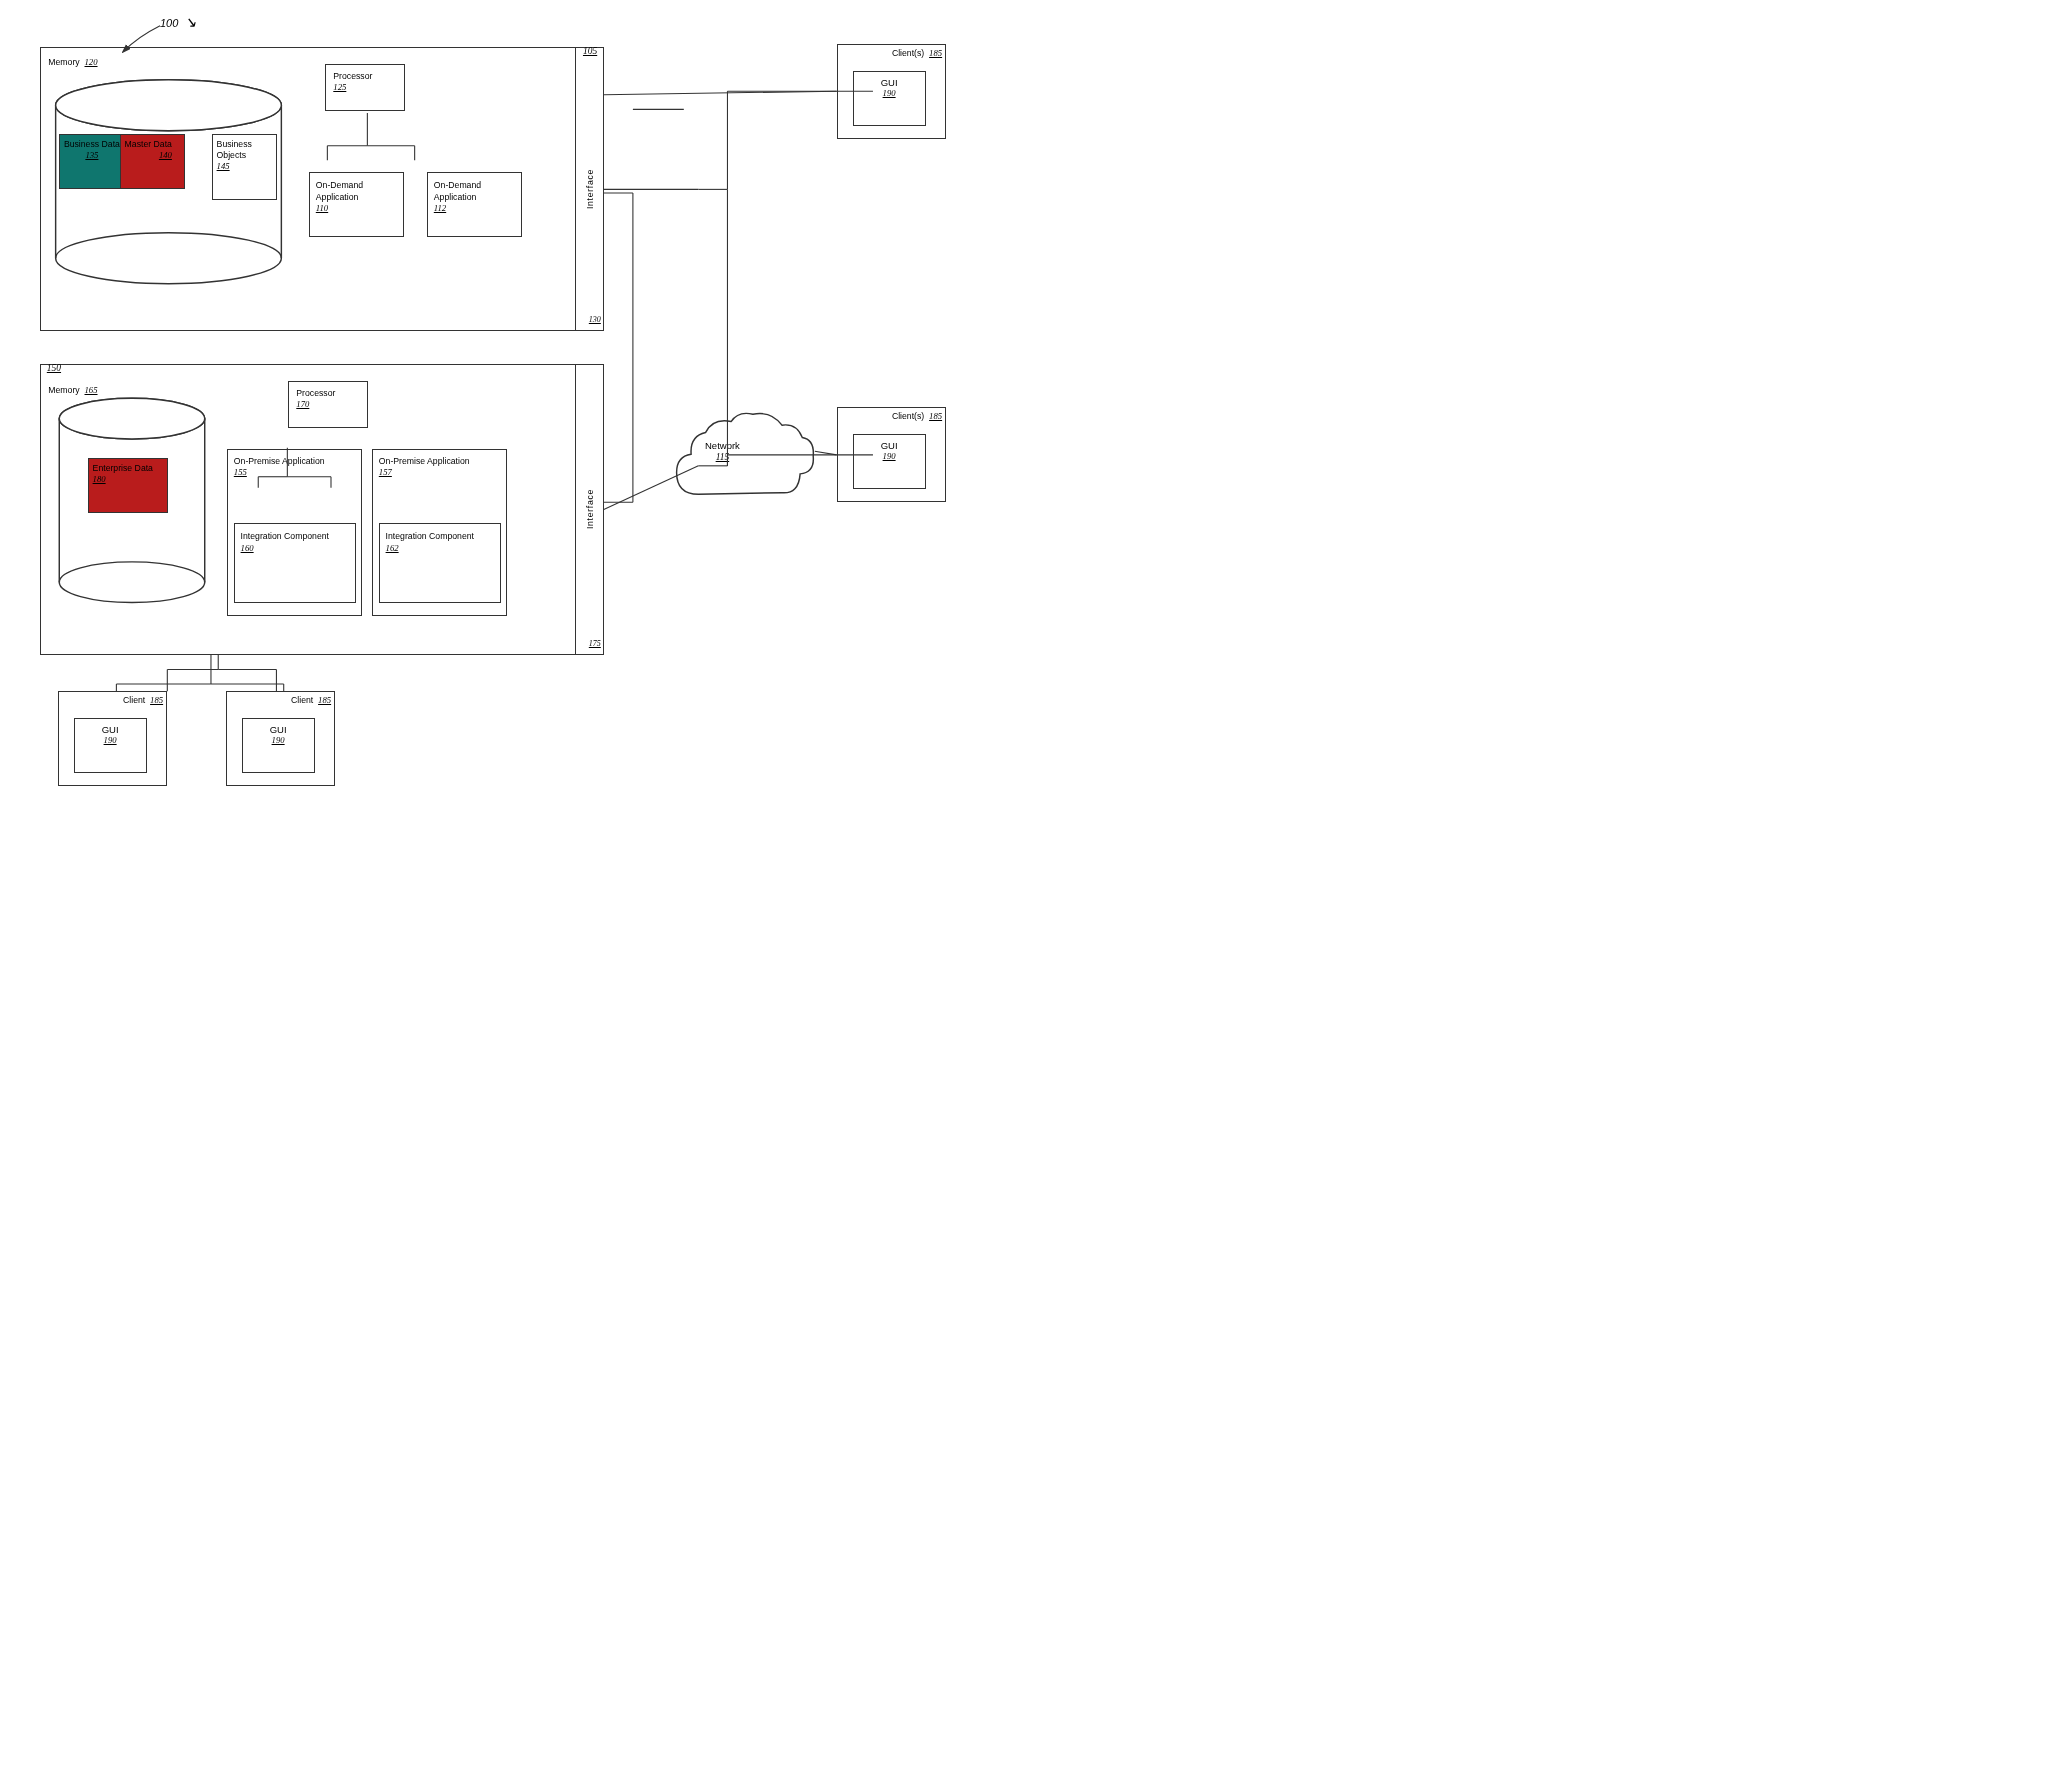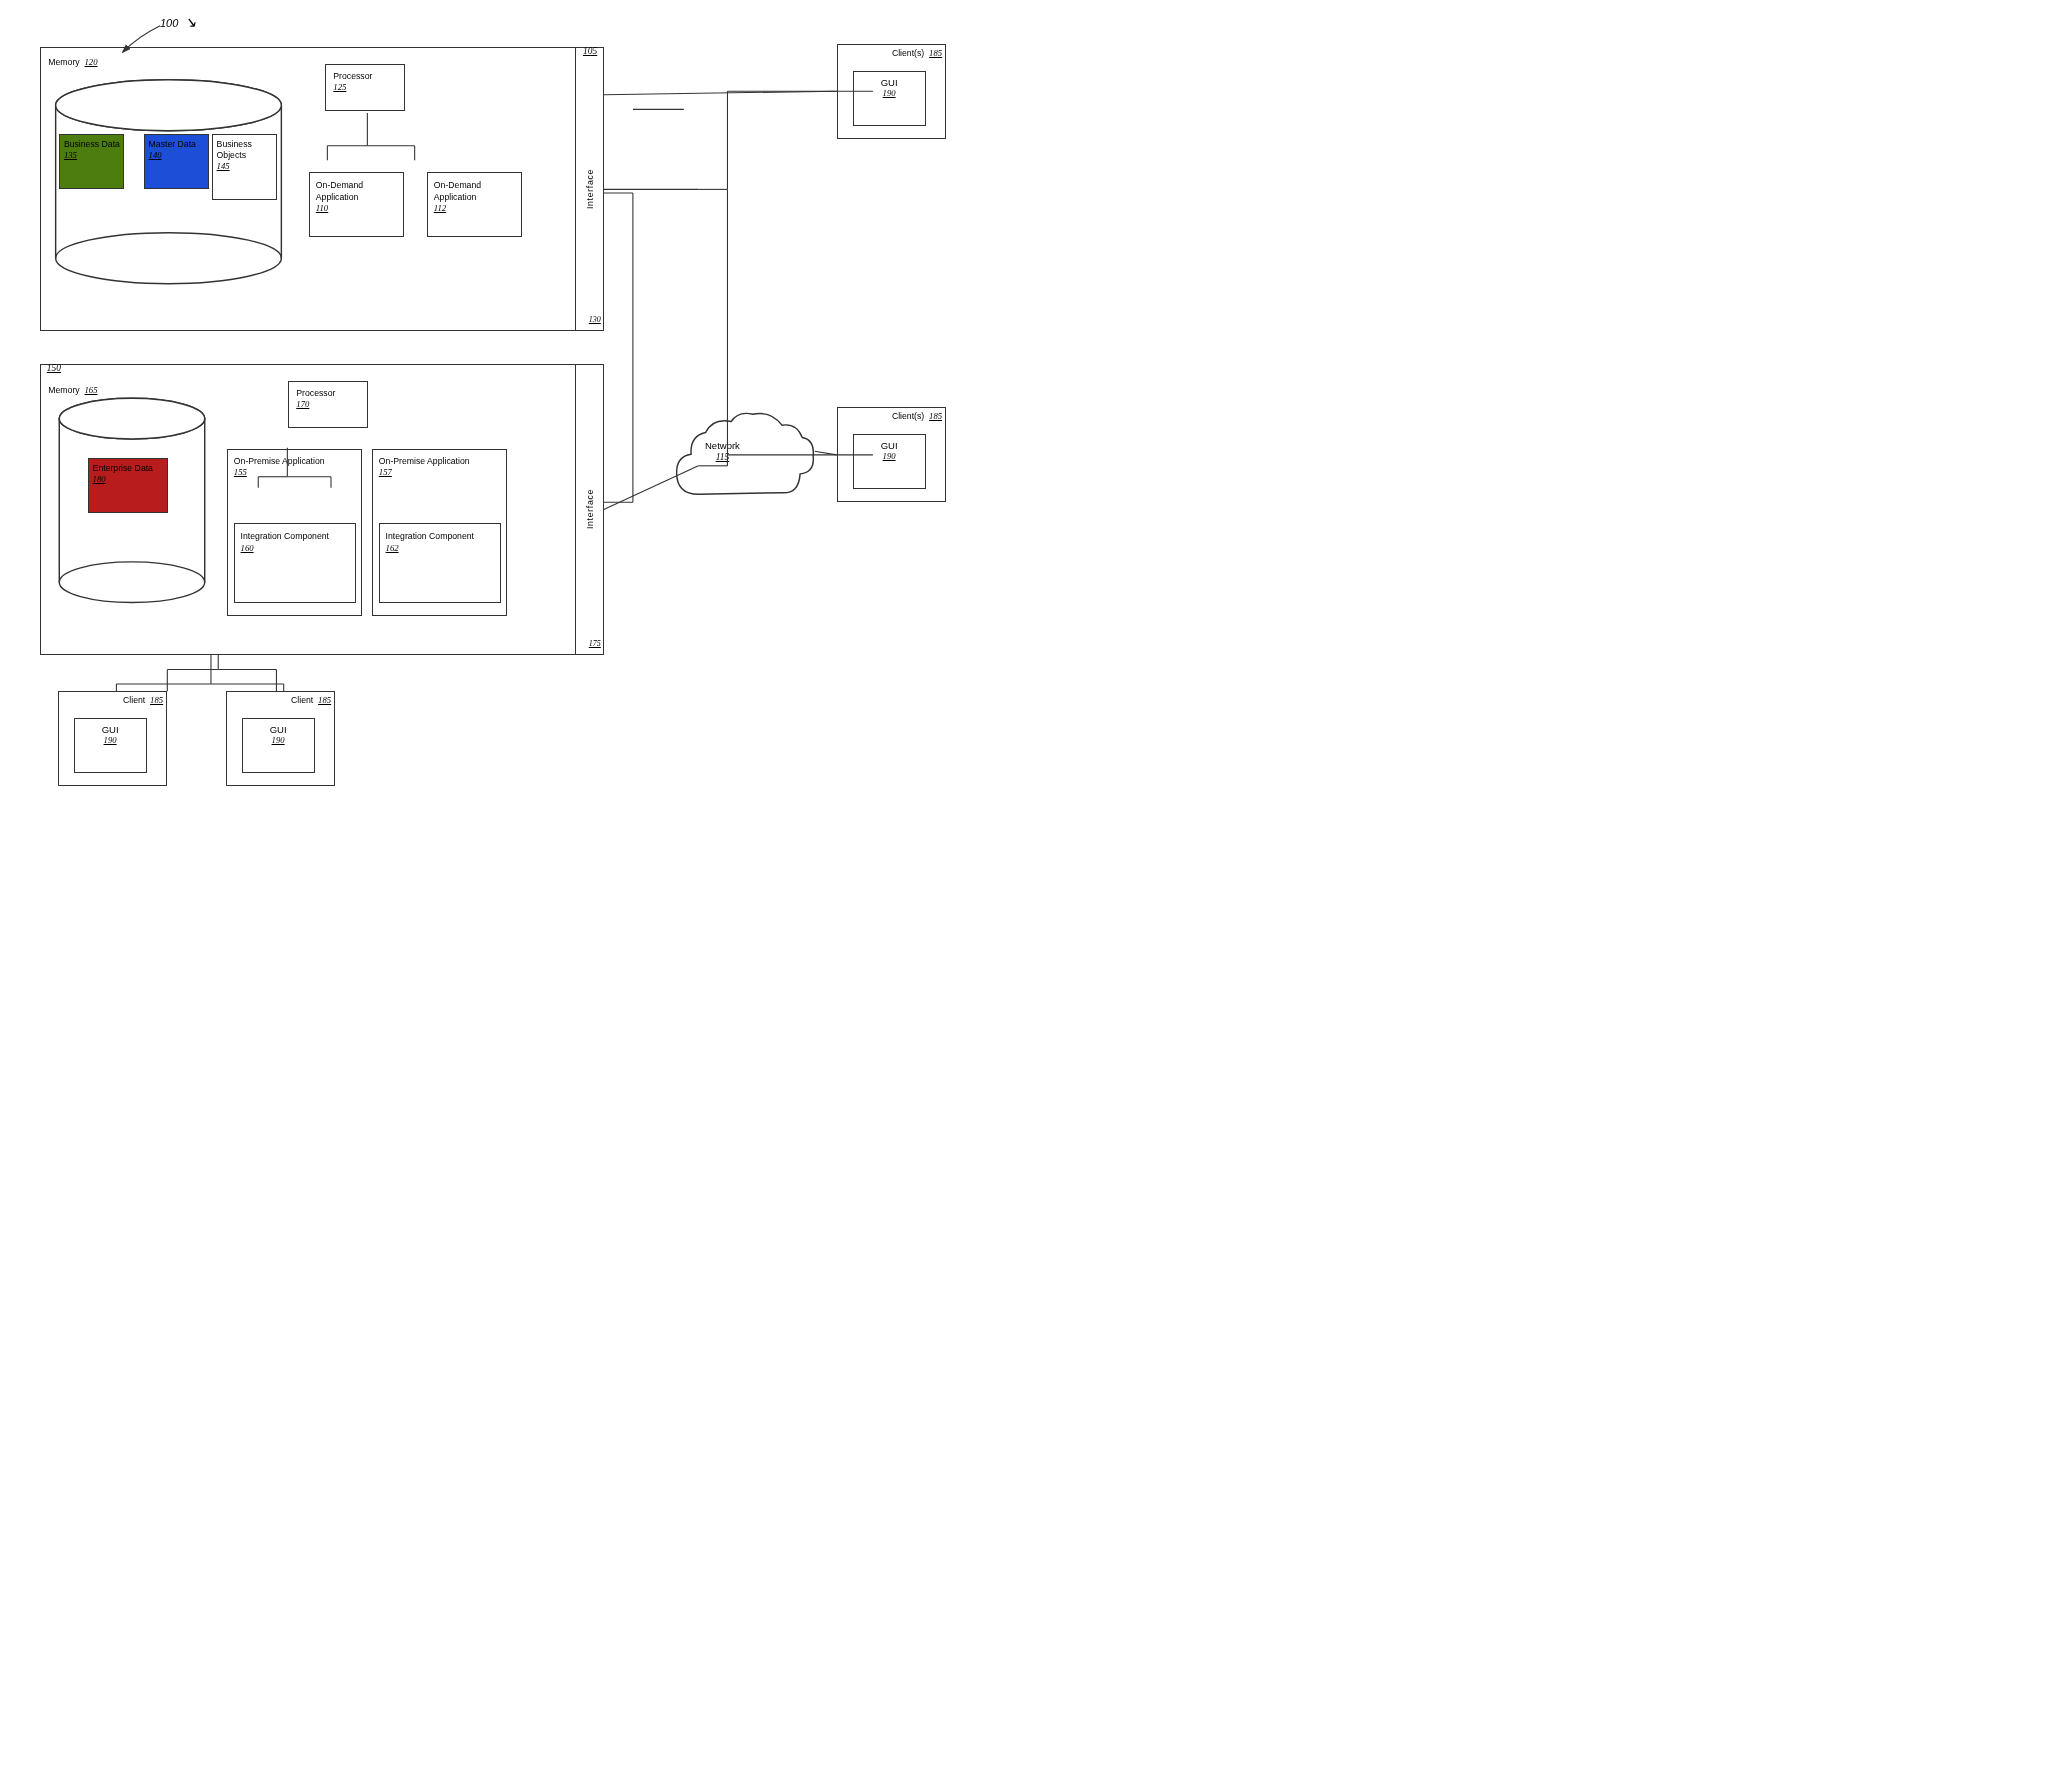"Business Data" div.box { background: #4d7c0f -> #0f766e; text-align: none -> center }
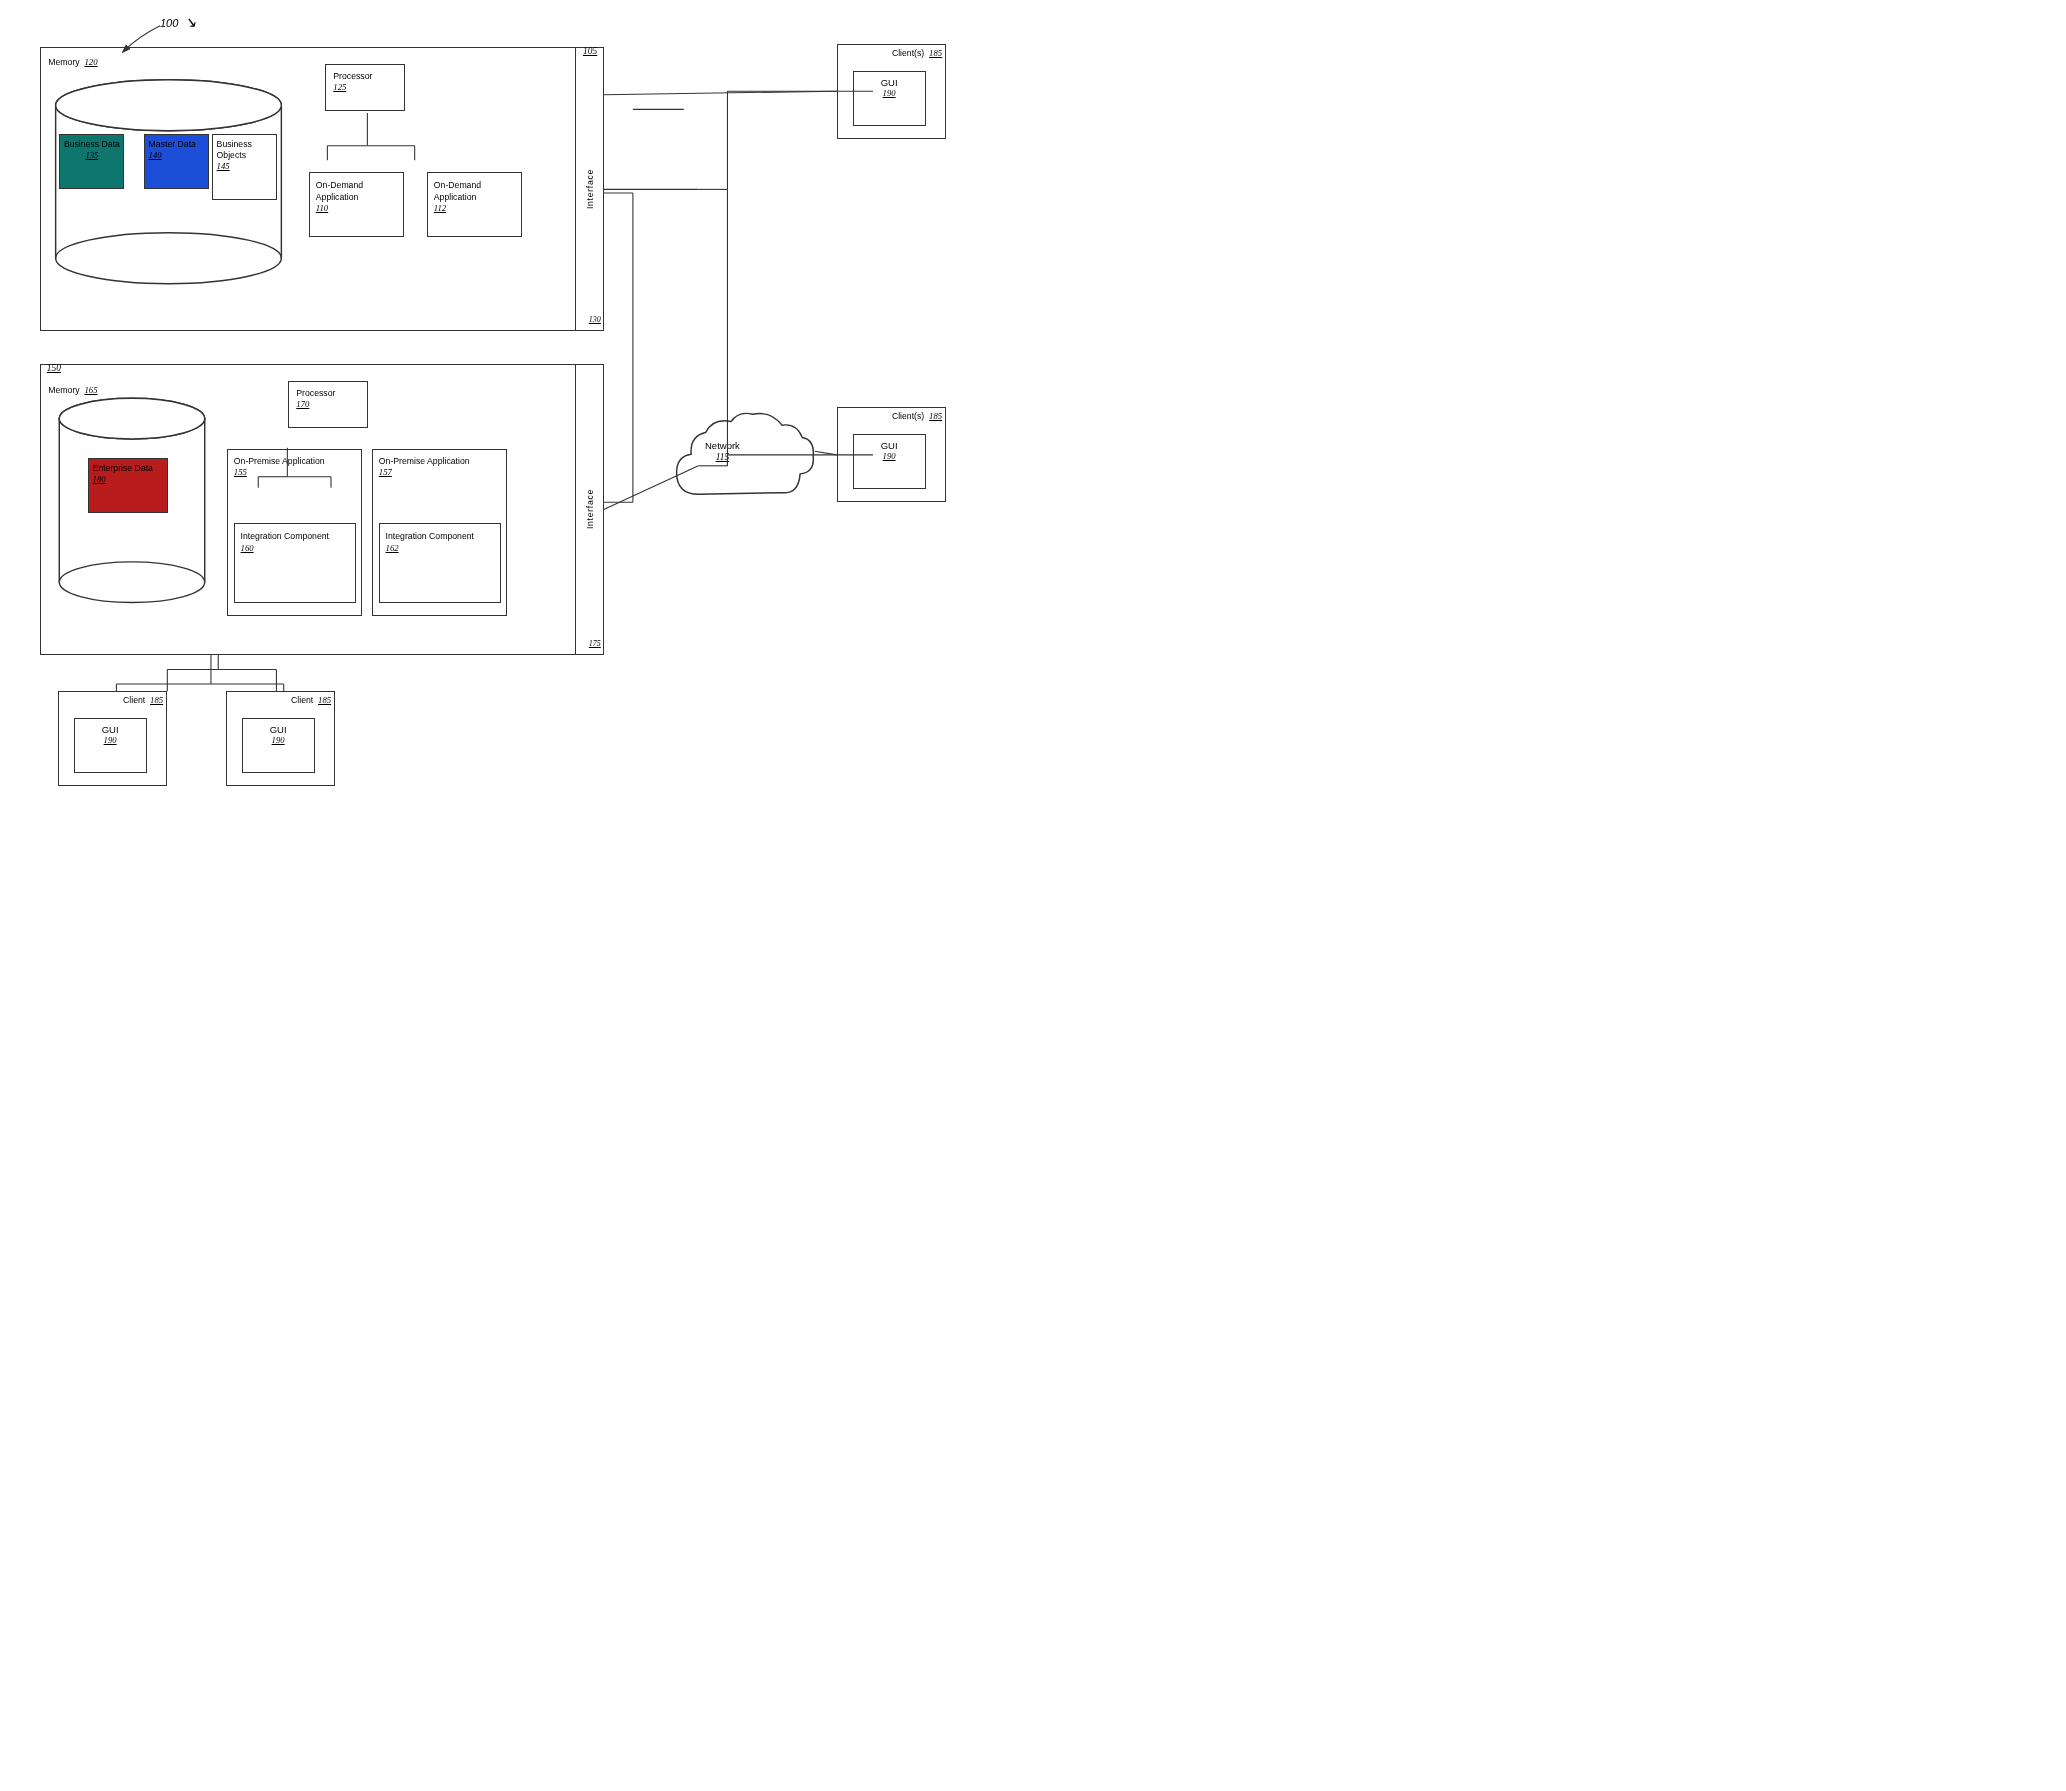"Master Data" div.box { background: #1d4ed8 -> #b91c1c; left: 92px -> 68px; text-align: none -> right }
